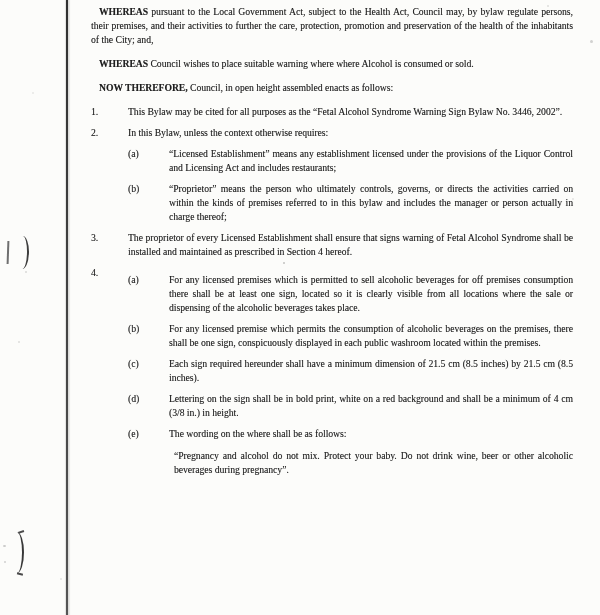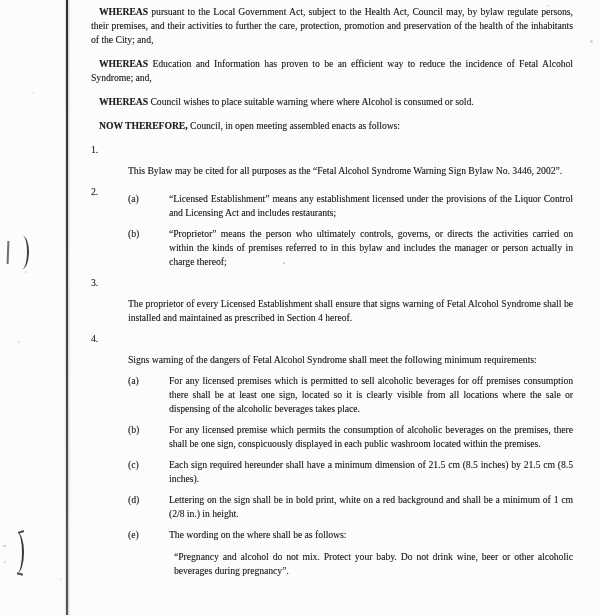"WHEREAS Education and Information has" p.para { html: <p><span>WHEREAS</span><span> Education and Information has proven to be an efficient way to reduce the incidence of Fetal Alcohol Syndrome; and,</span></p> -> none }
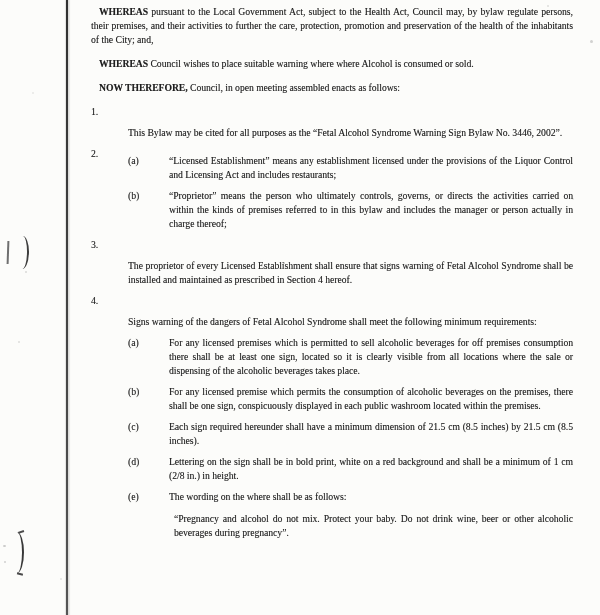"Council, in open meeting assembled" span { text: meeting -> height }
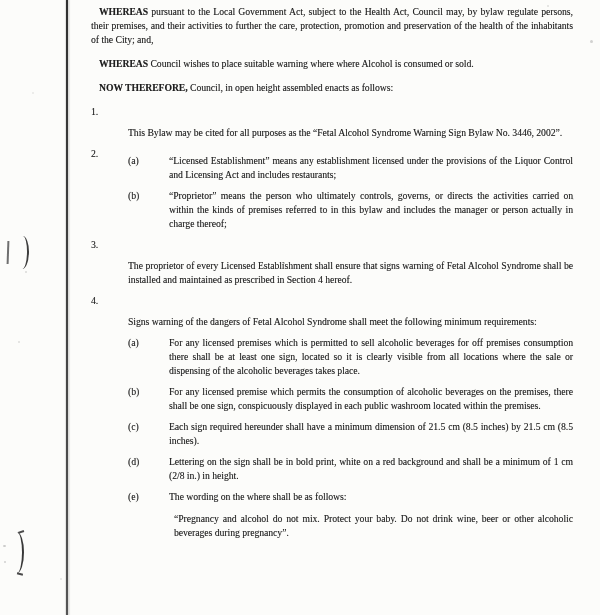"This Bylaw may be cited" .section-text { margin-top: 21px -> none }
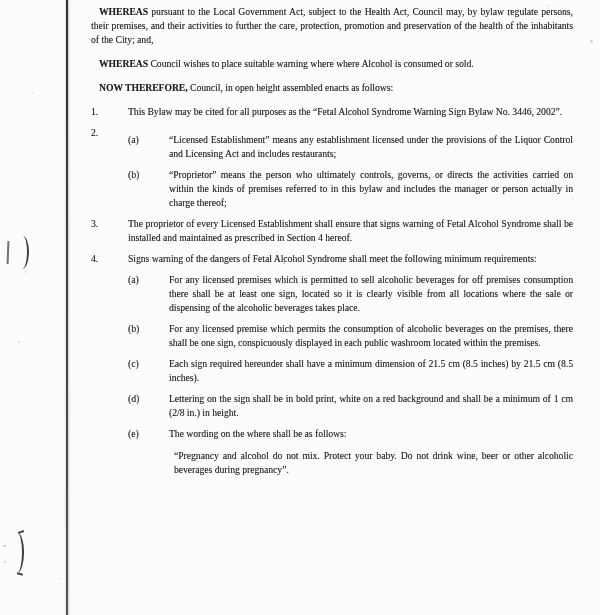"In this Bylaw, unless the" div.section-text { html: none -> <div>In this Bylaw, unless the context otherwise requires:</div> }
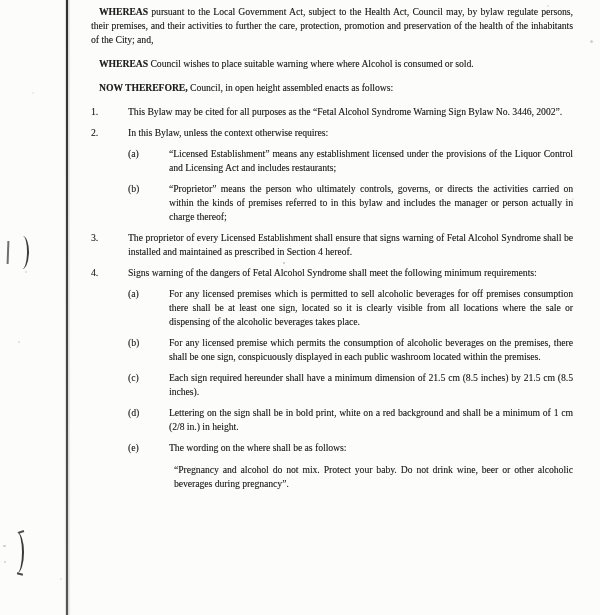"Signs warning of the dangers" div.section-text { html: <div>Signs warning of the dangers of Fetal Alcohol Syndrome shall meet the following minimum requirements:</div> -> none }
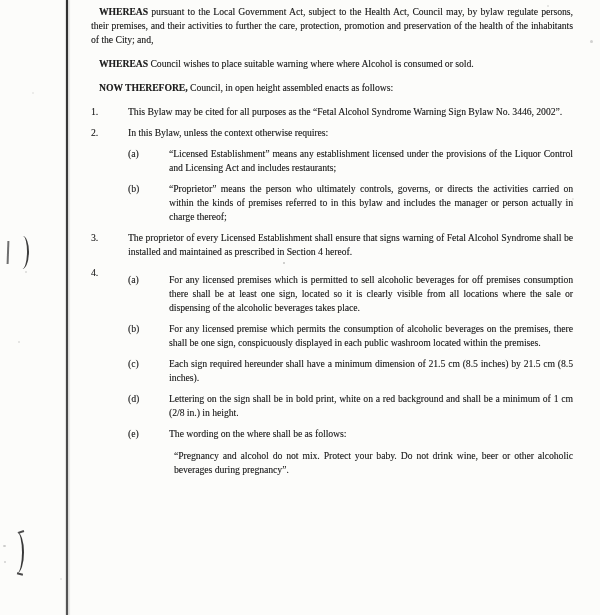"Lettering on the sign shall" div.sub-text { text: 1 cm (2/8 -> 4 cm (3/8 }
